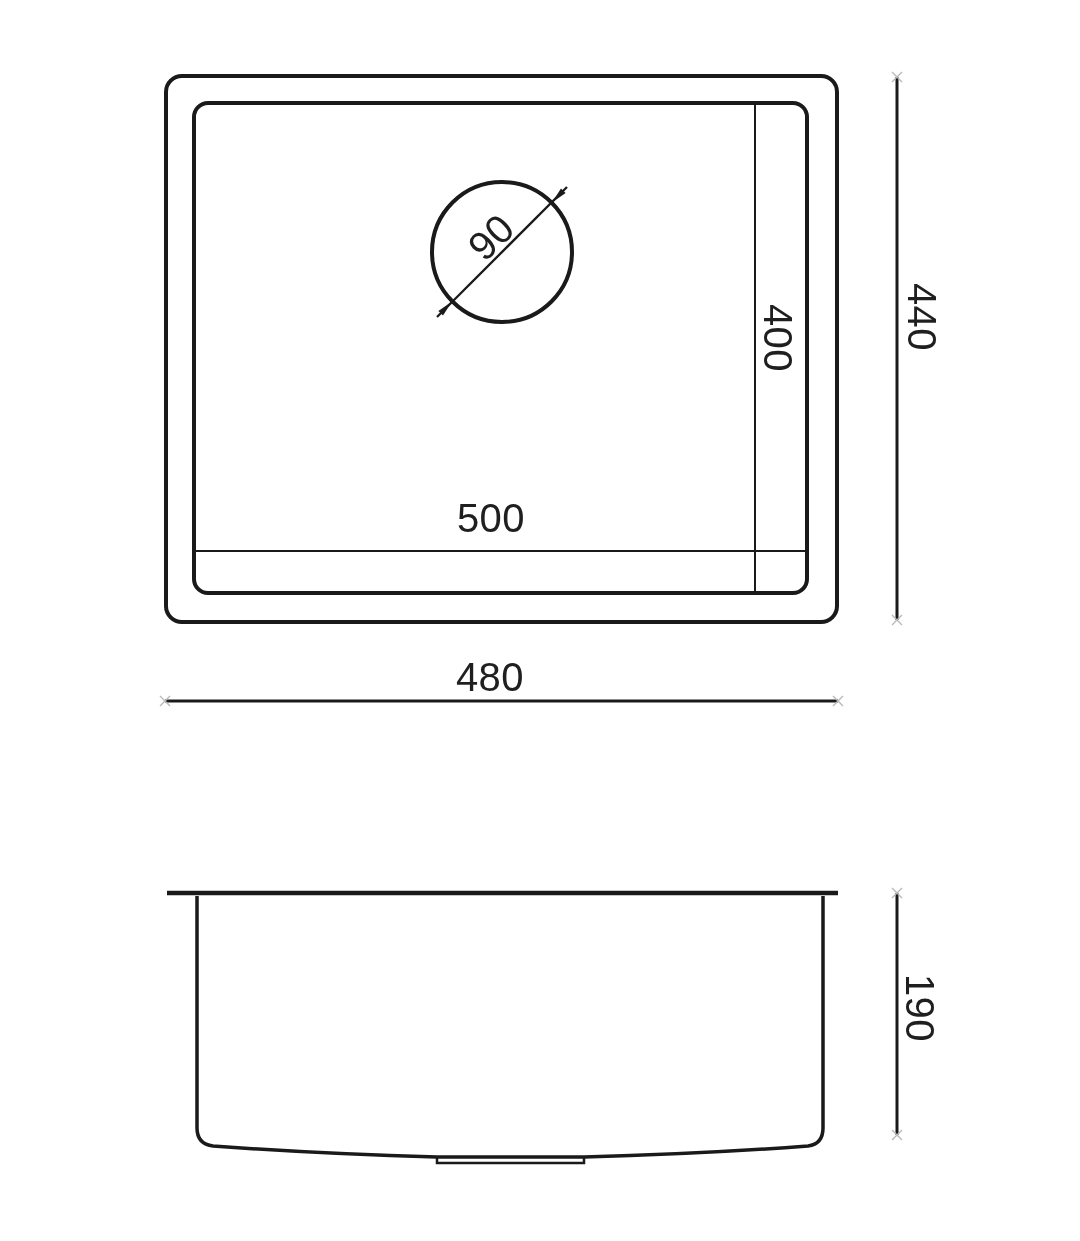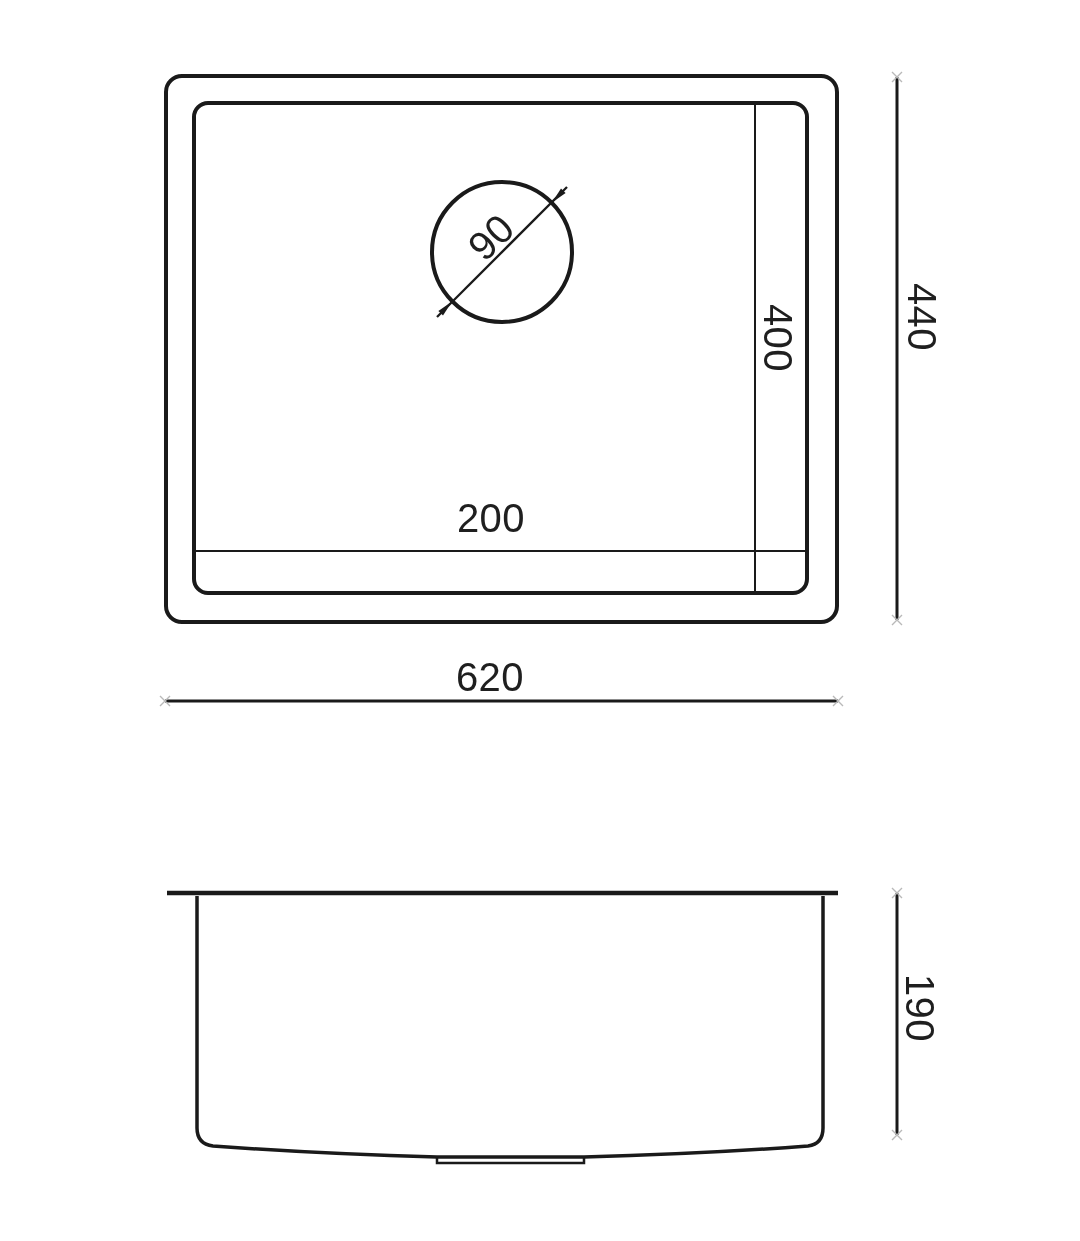"200" span.dim-label { text: 200 -> 500 }
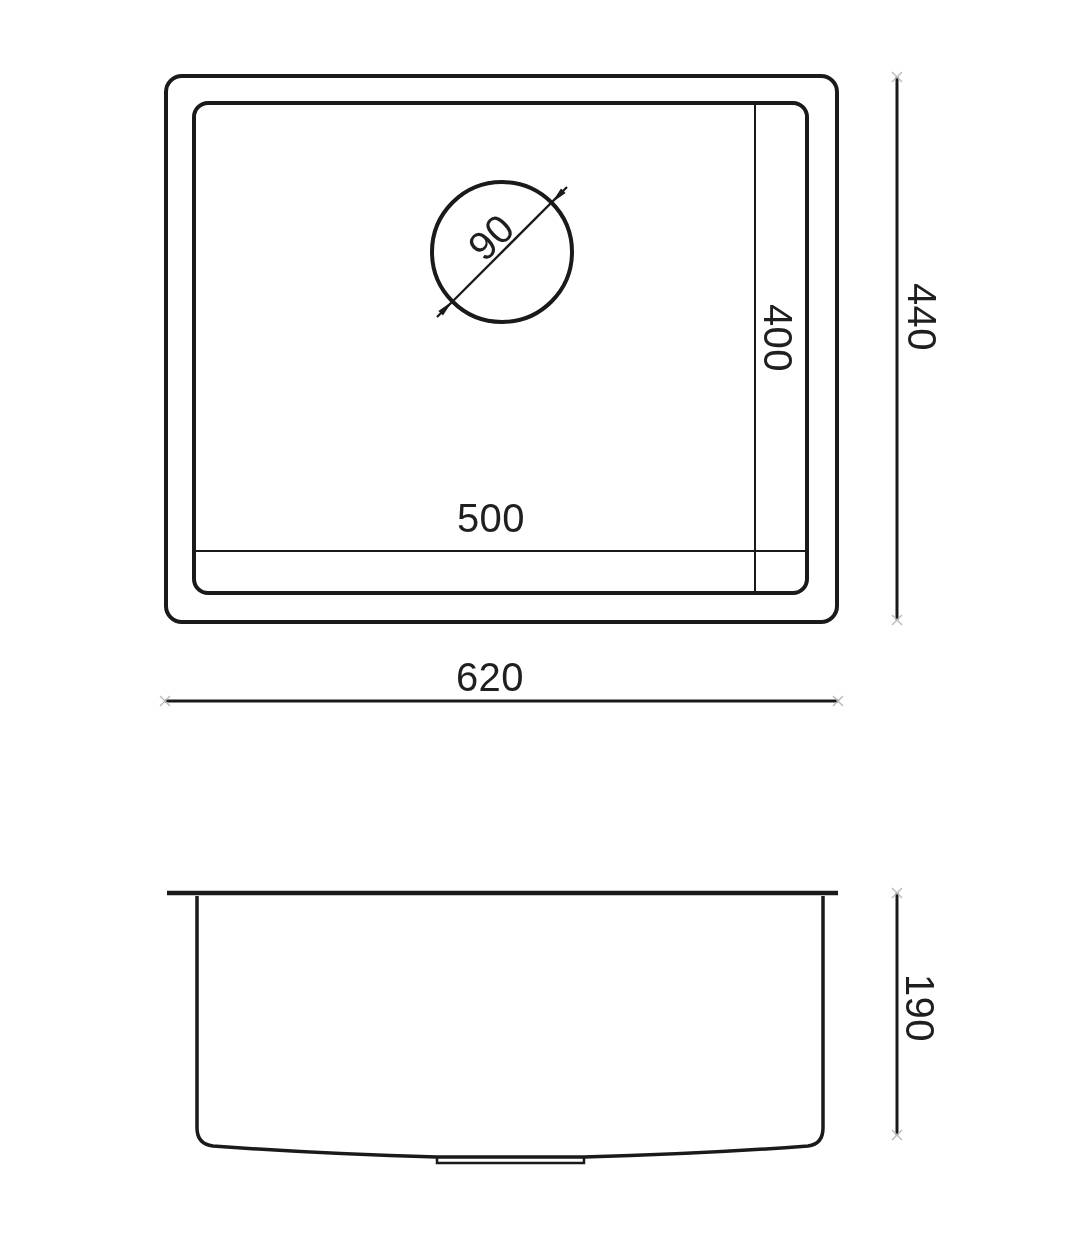"620" span.dim-label { text: 620 -> 480 }
